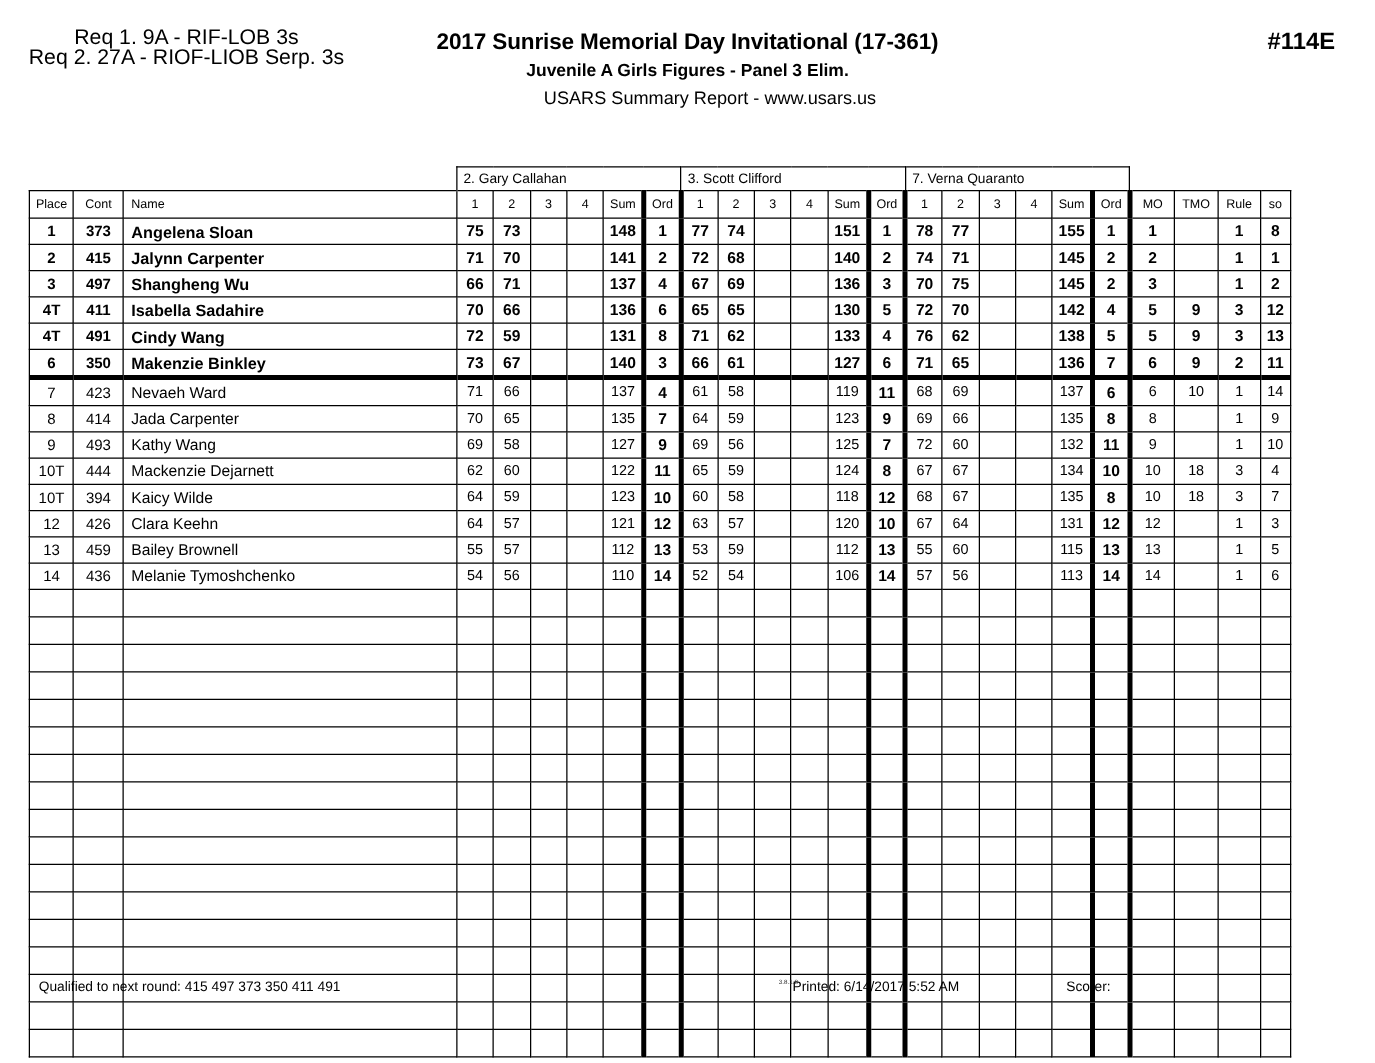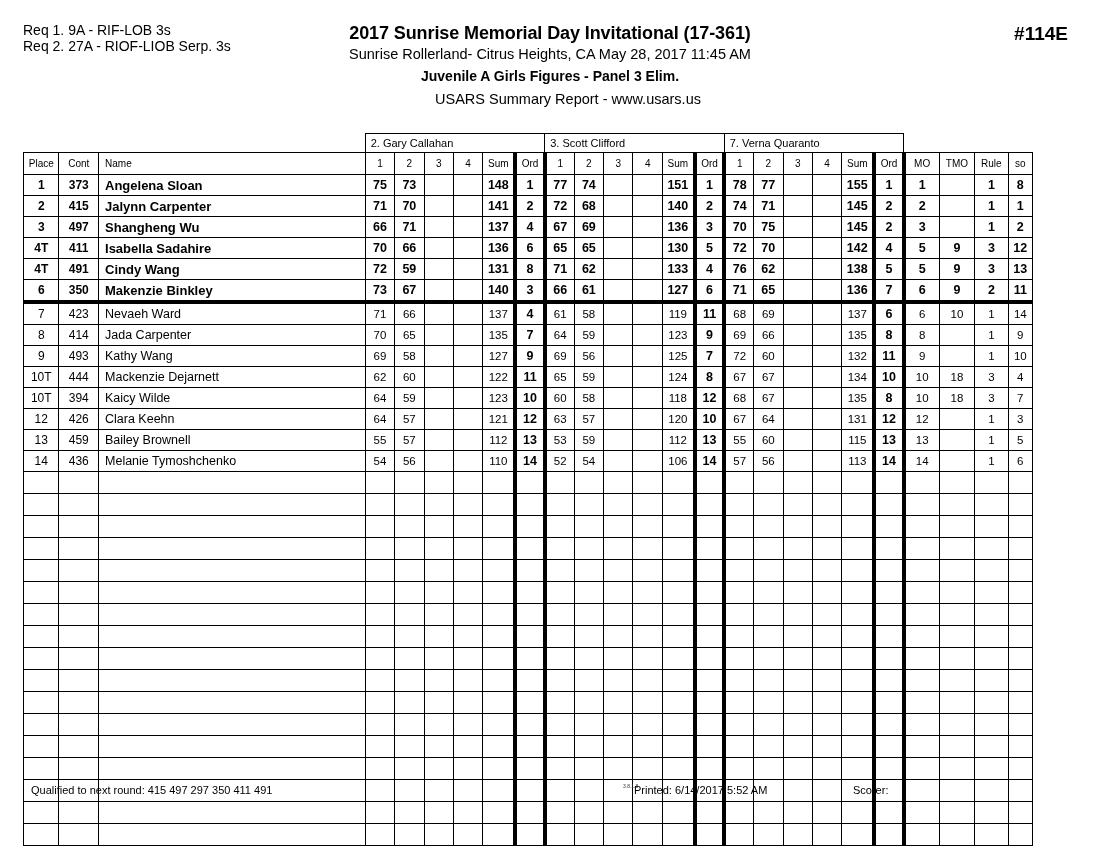"Req 1. 9A - RIF-LOB" .req-block { font-size: 14px -> 17px; text-align: none -> center }
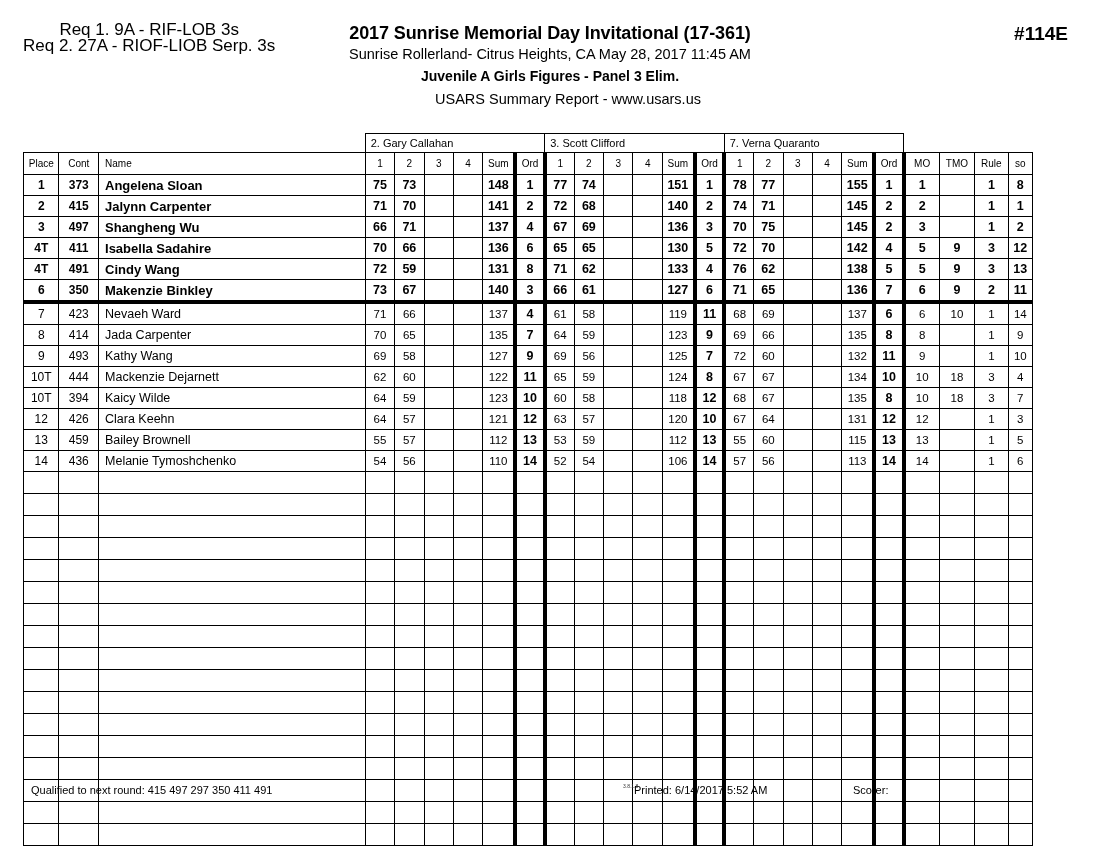"Sunrise Rollerland- Citrus Heights, CA" div.title-sub { html: <div>Sunrise Rollerland- Citrus Heights, CA May 28, 2017 11:45 AM</div> -> none }
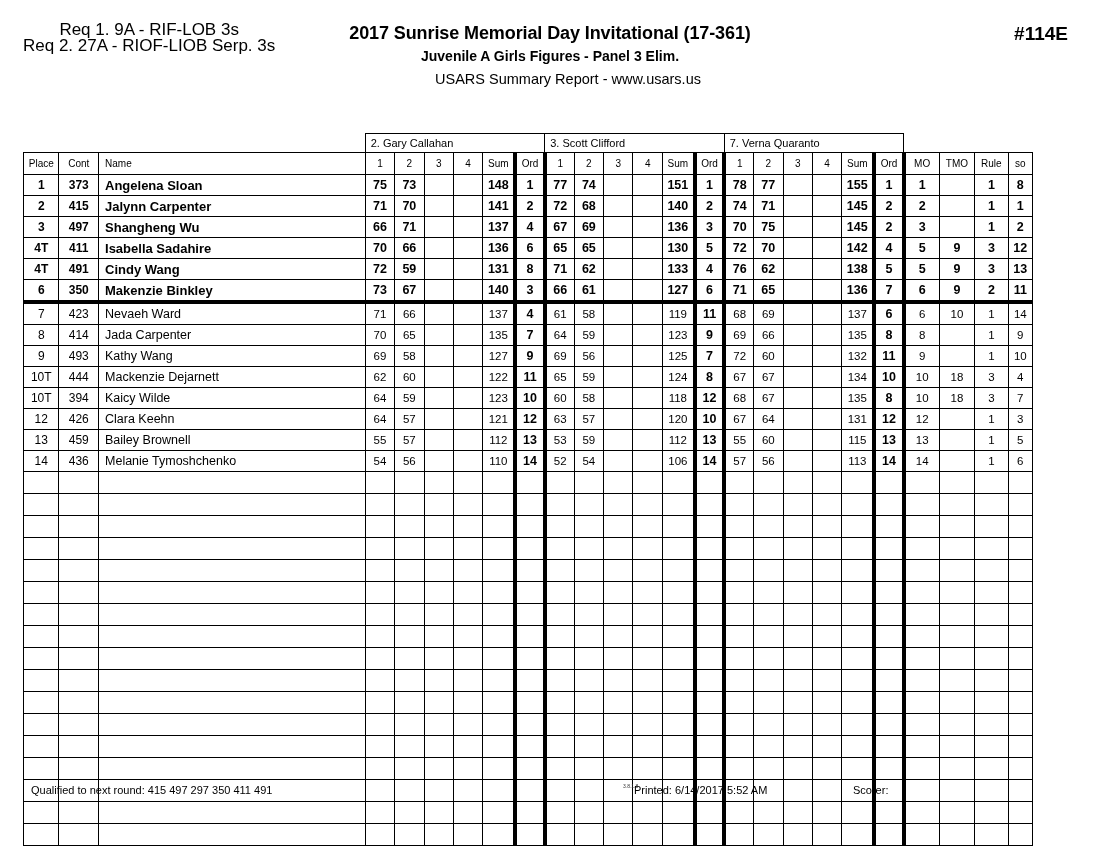"Qualified to next round: 415" span.f-qual { text: 415 497 297 350 411 491 -> 415 497 373 350 411 491 }
